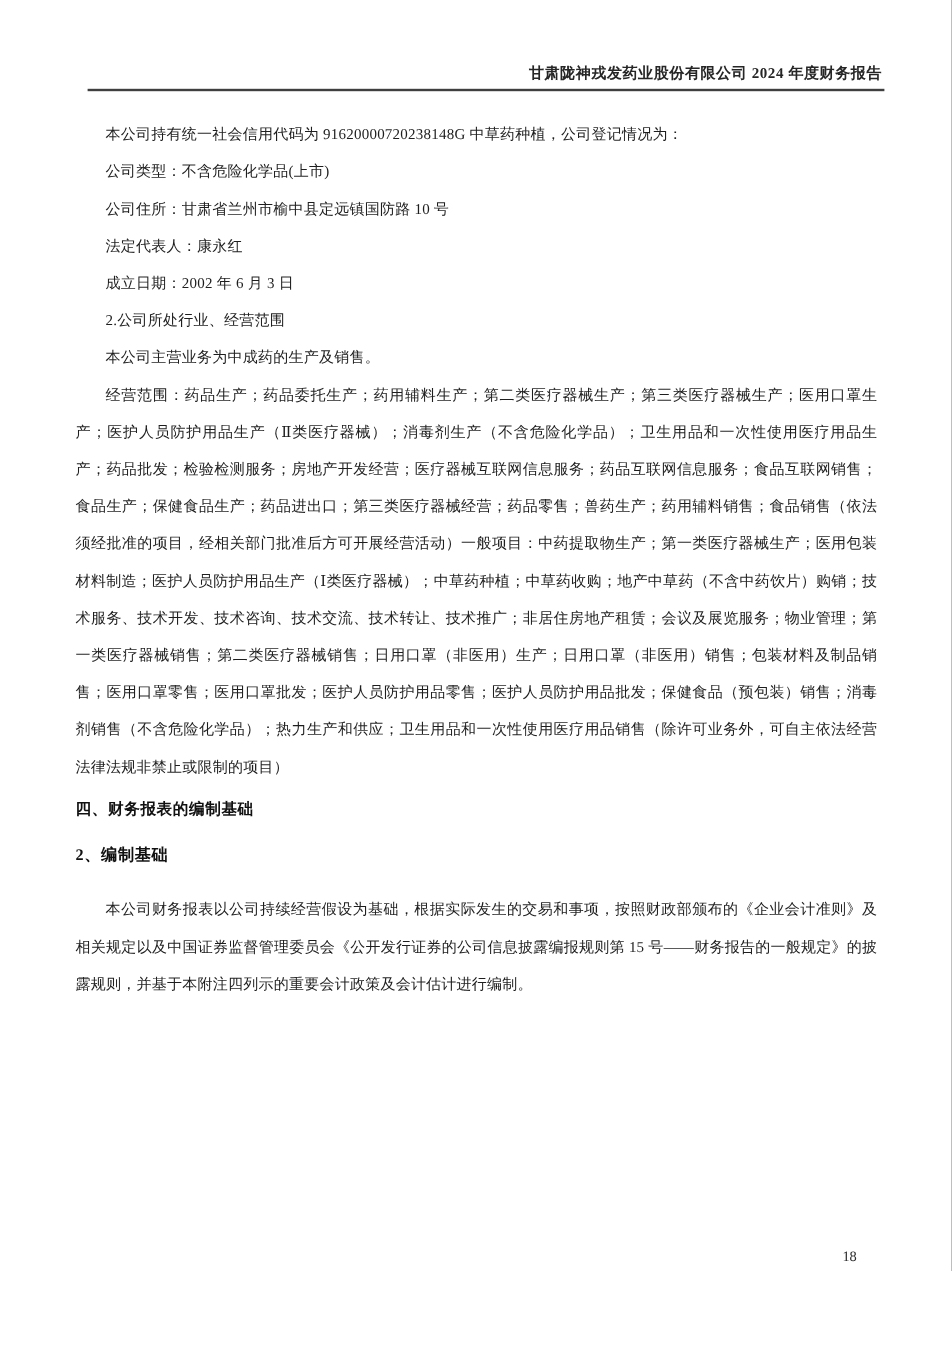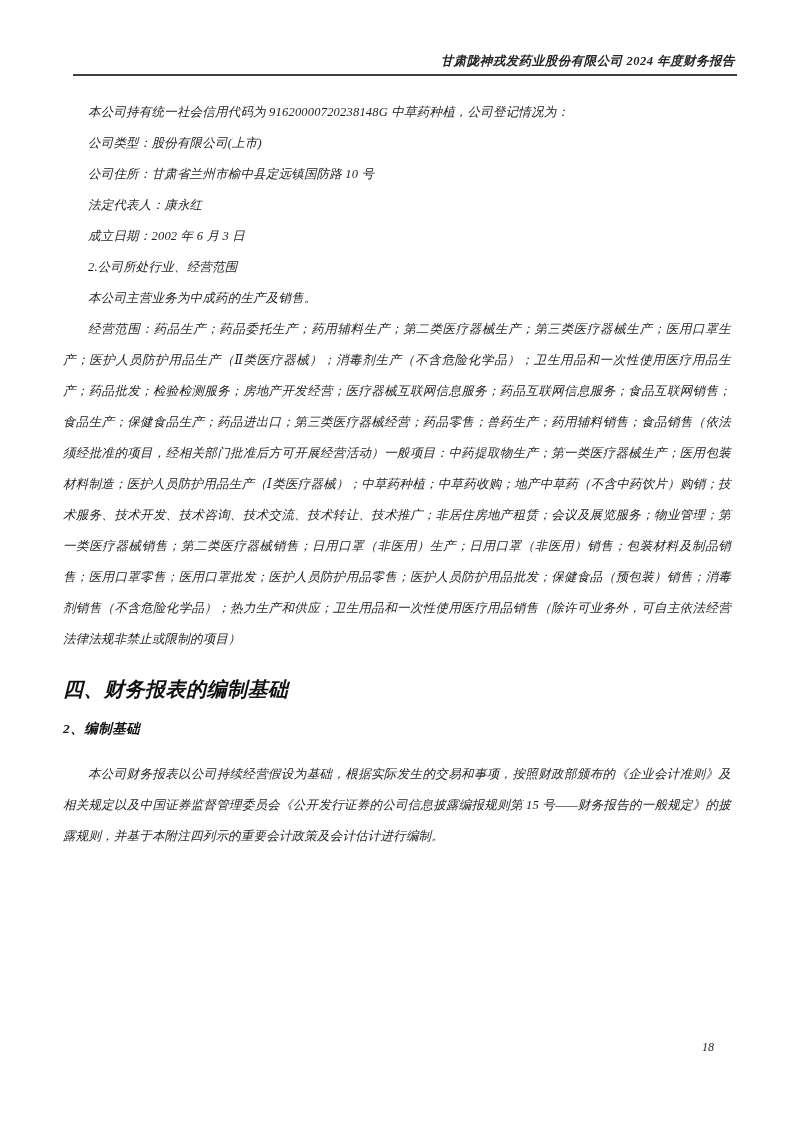"甘肃陇神戎发药业股份有限公司 2024 年度财务报告" .page { font-style: italic -> none }
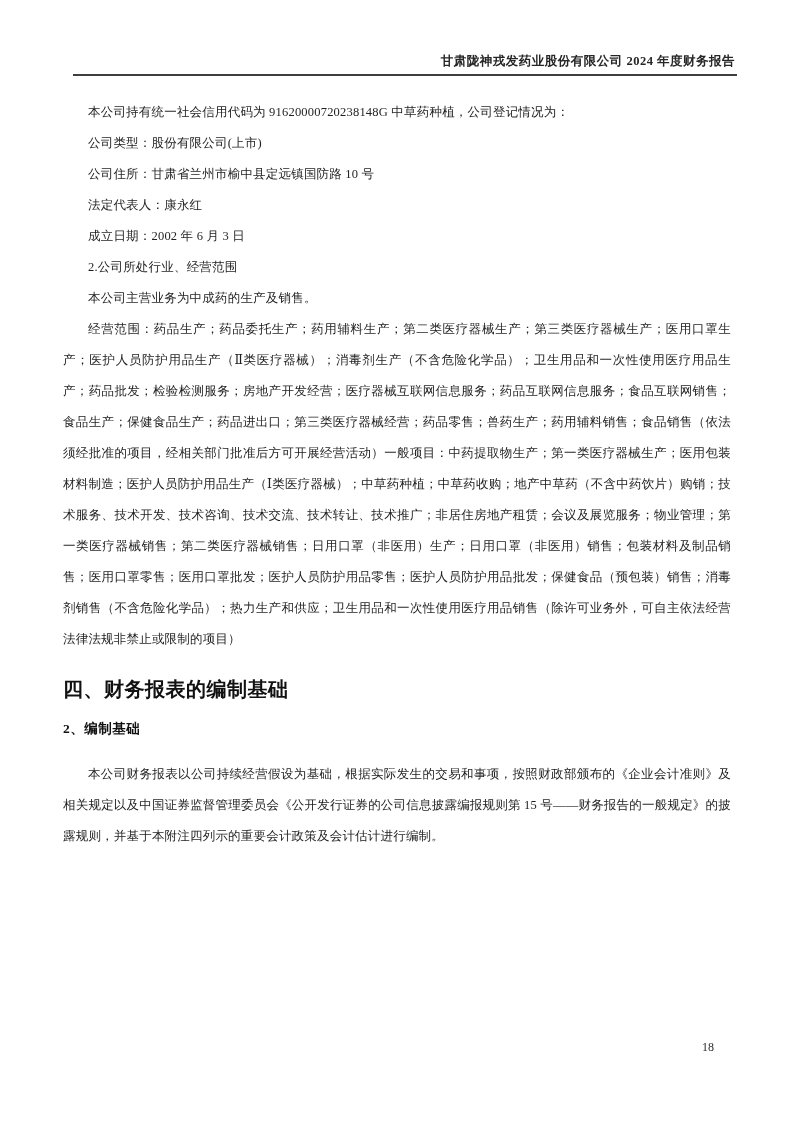"公司类型：股份有限公司(上市)" p.indent { text: 股份有限公司 -> 不含危险化学品 }
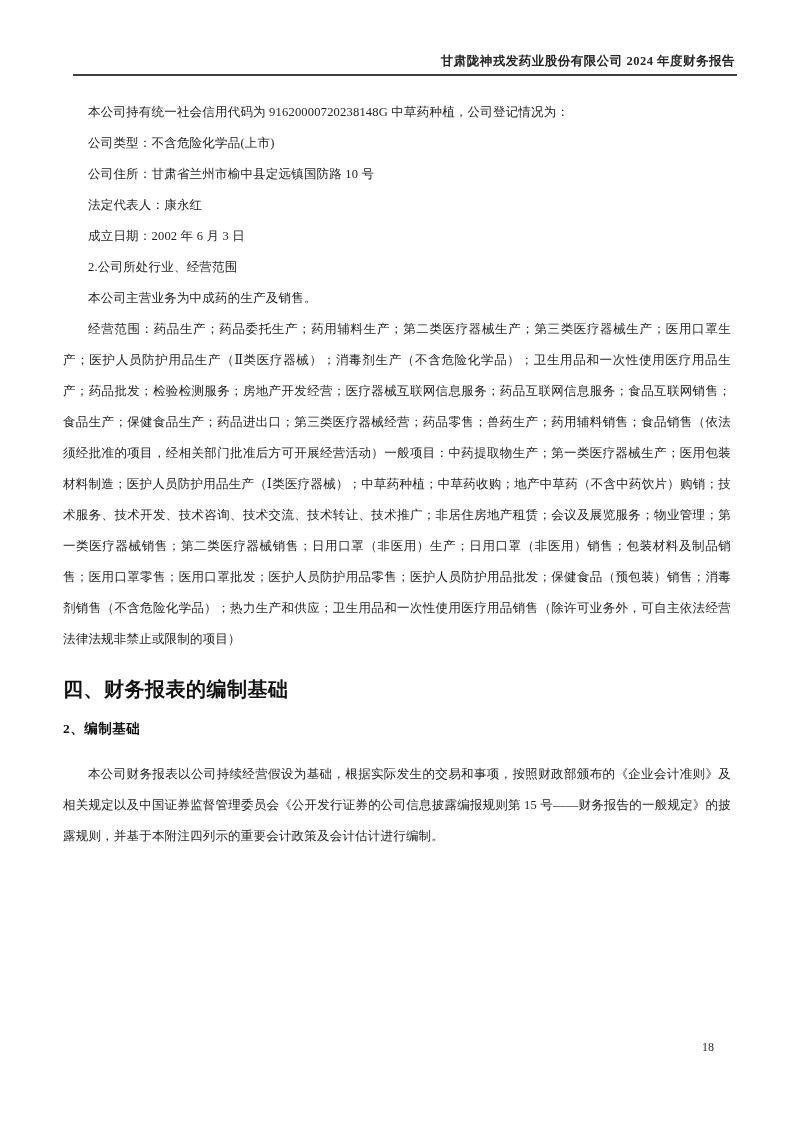"四、财务报表的编制基础" .section-heading { font-size: 20px -> 13px; margin: 24px 0 0 0 -> 8px 0 0 0 }
